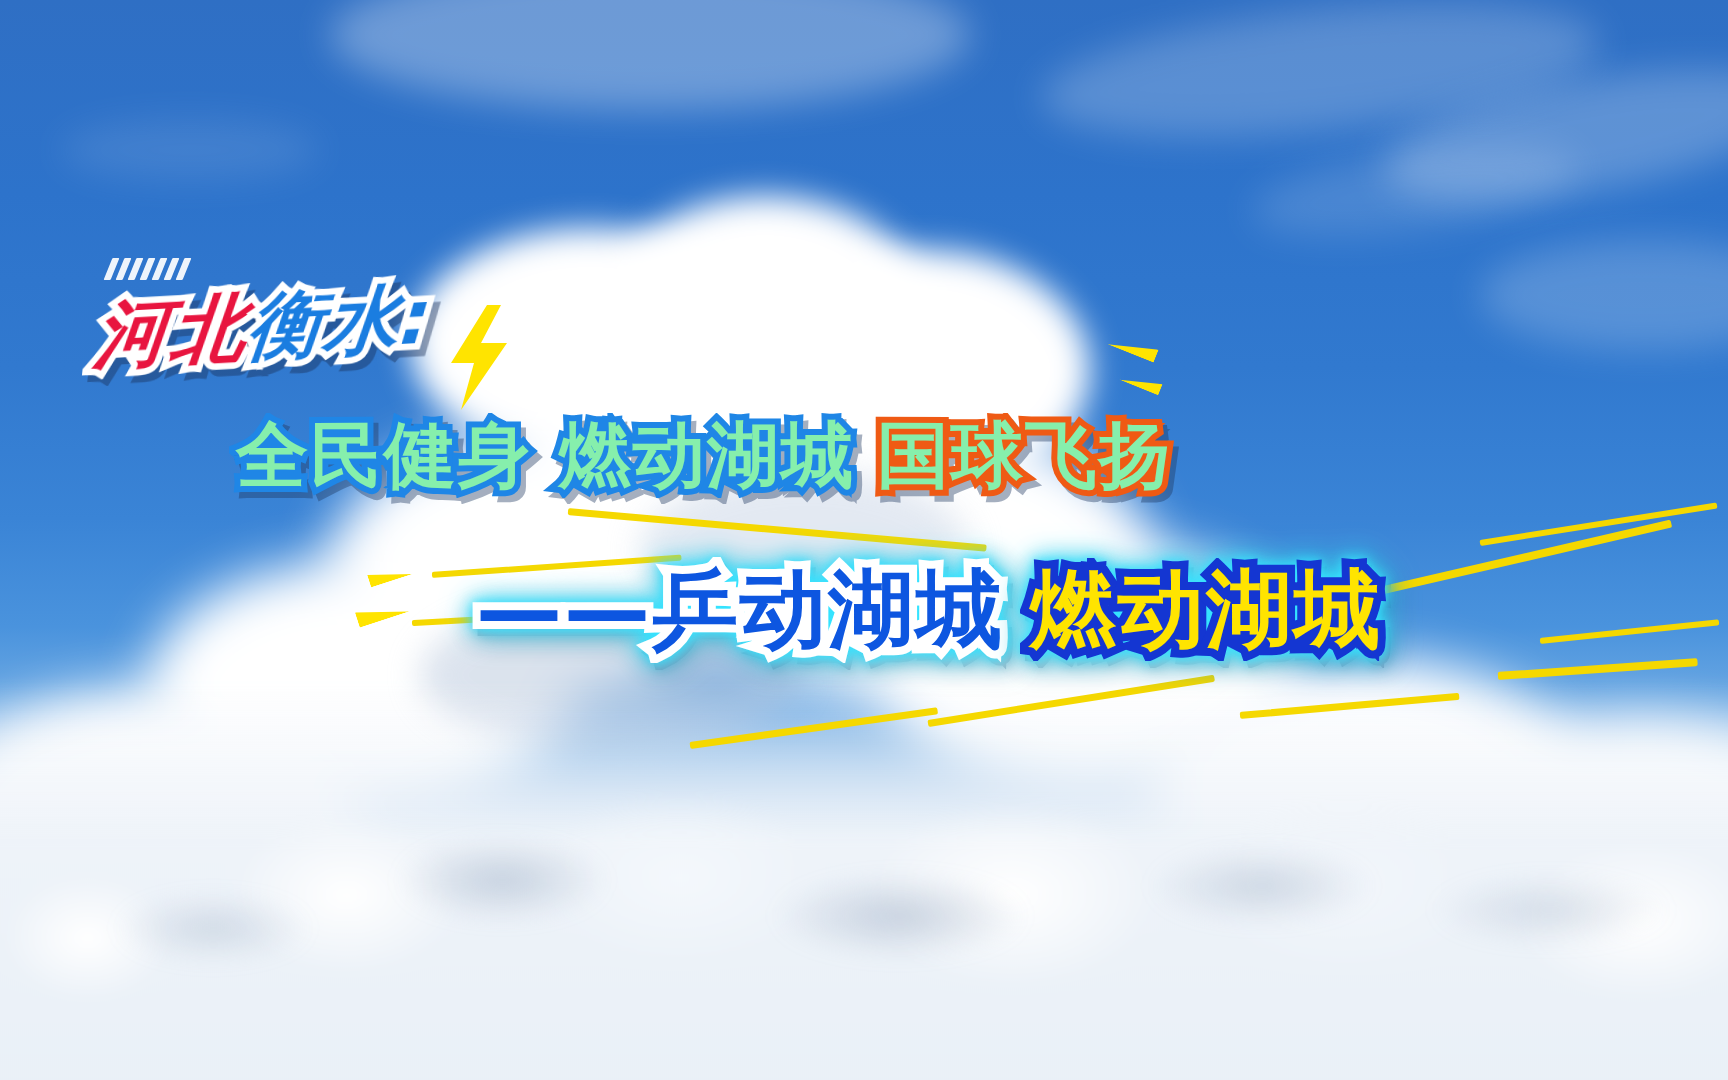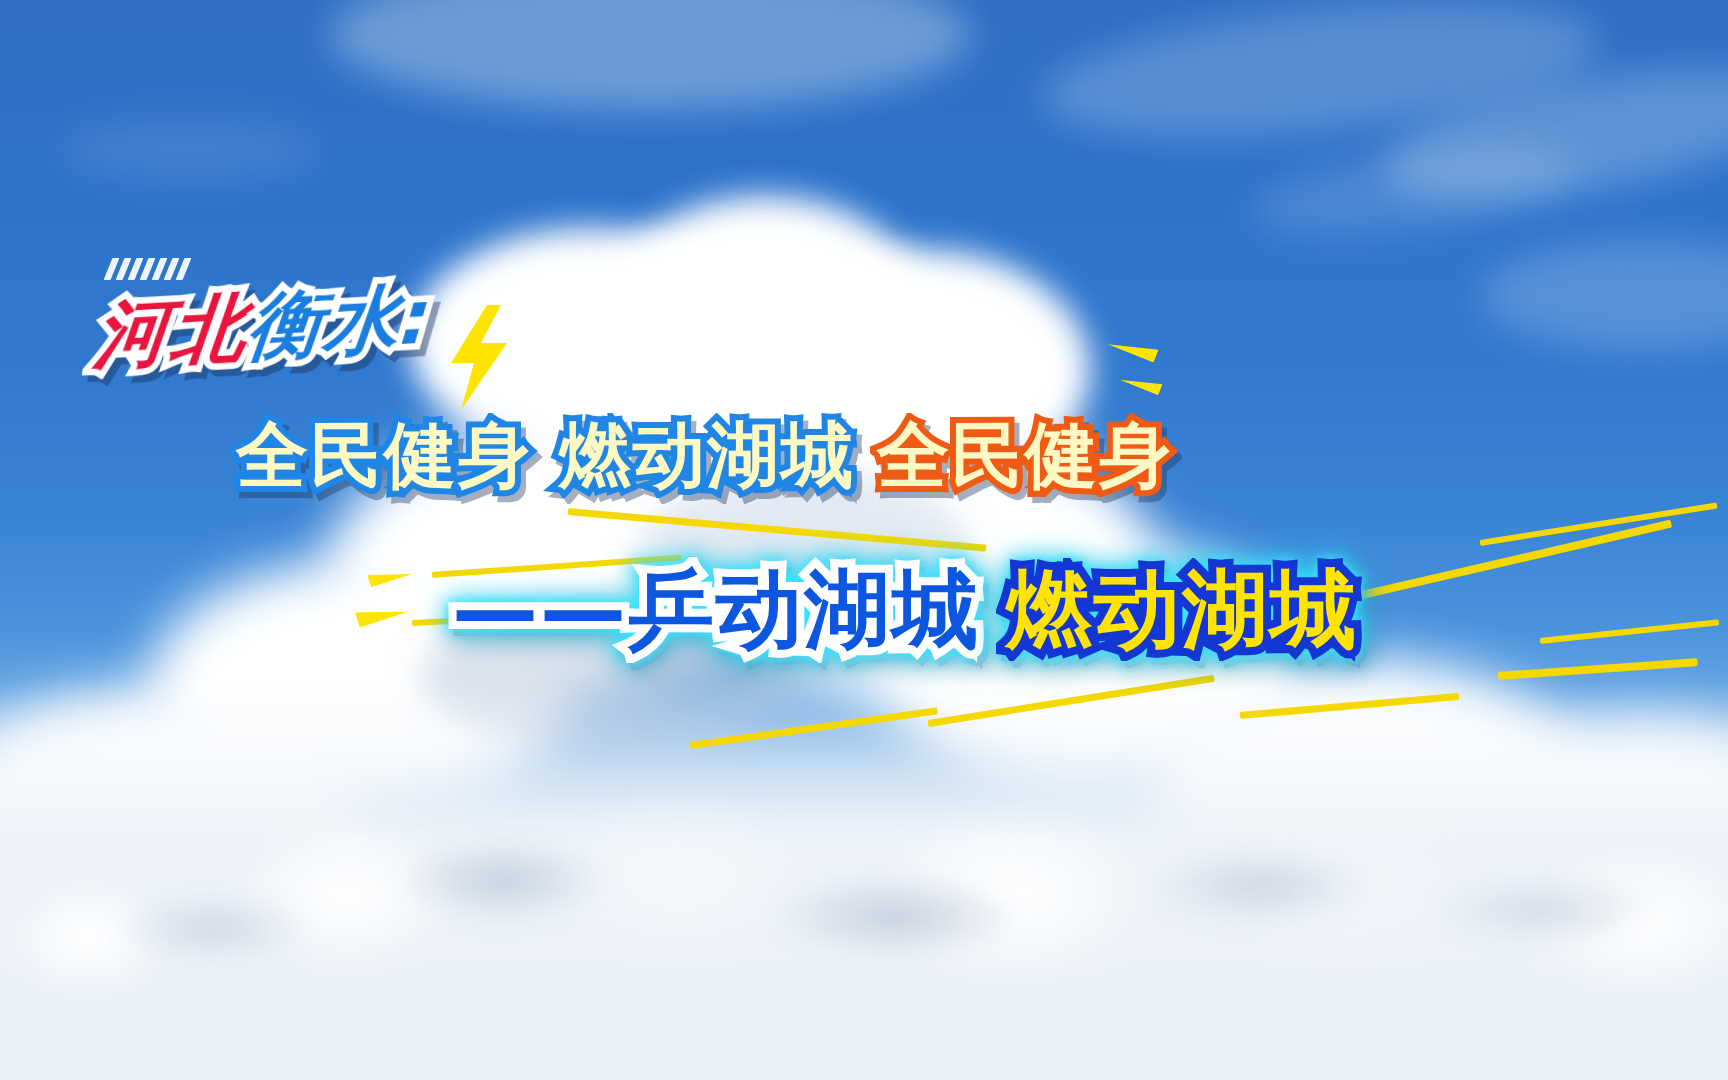"全民健身 燃动湖城" #line2 .seg { color: #fef9c3 -> #86efac }
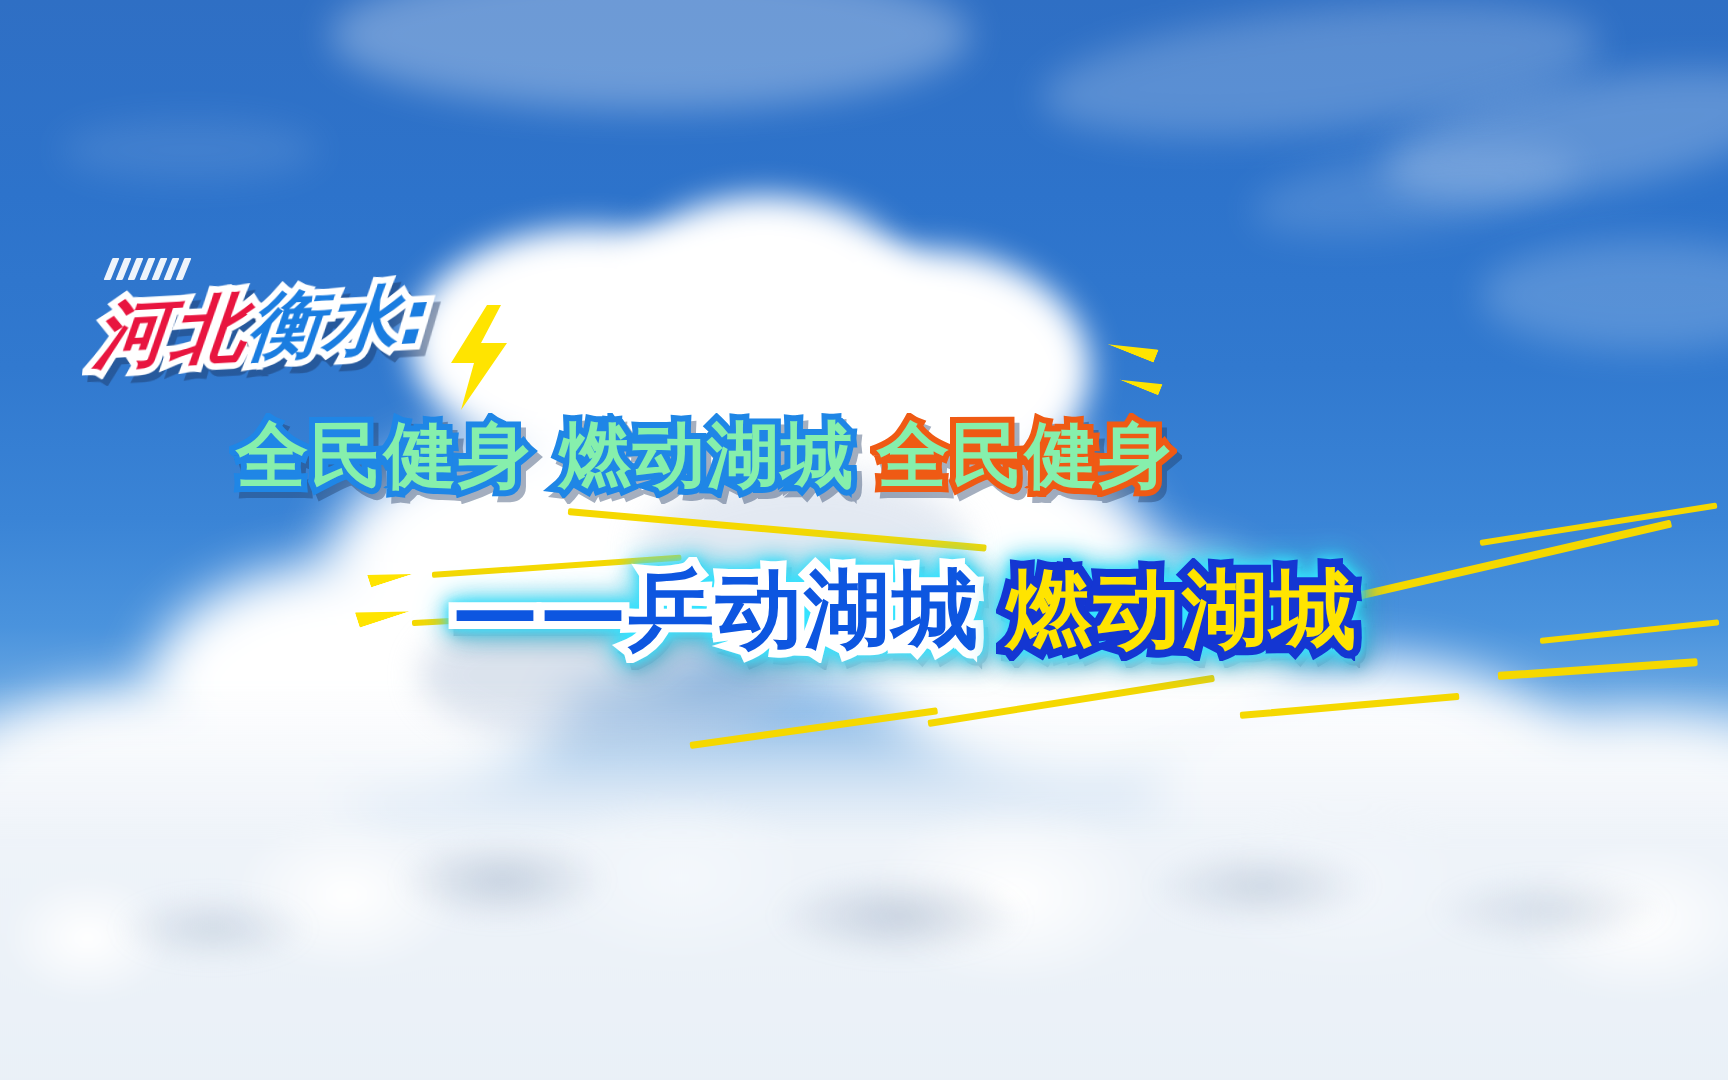"全民健身" span.seg { text: 全民健身 -> 国球飞扬 }
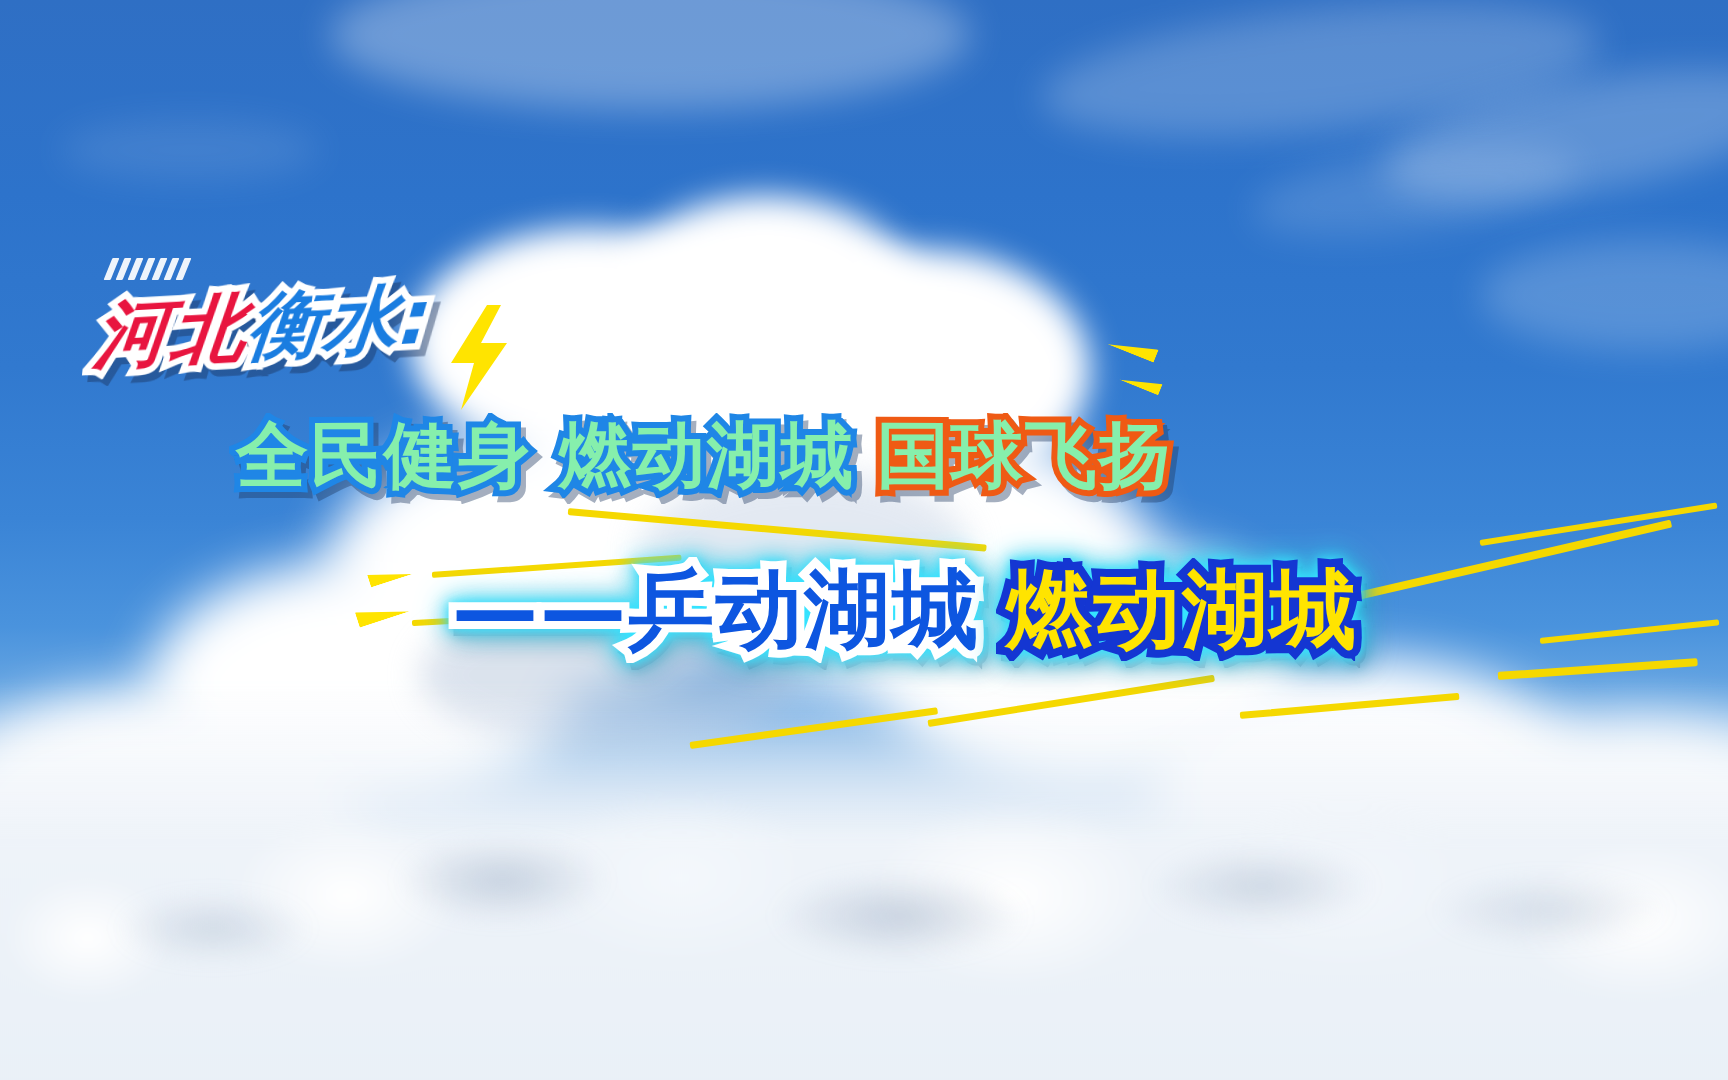"——乒动湖城" #line3 .seg { margin-left: none -> 24px }
